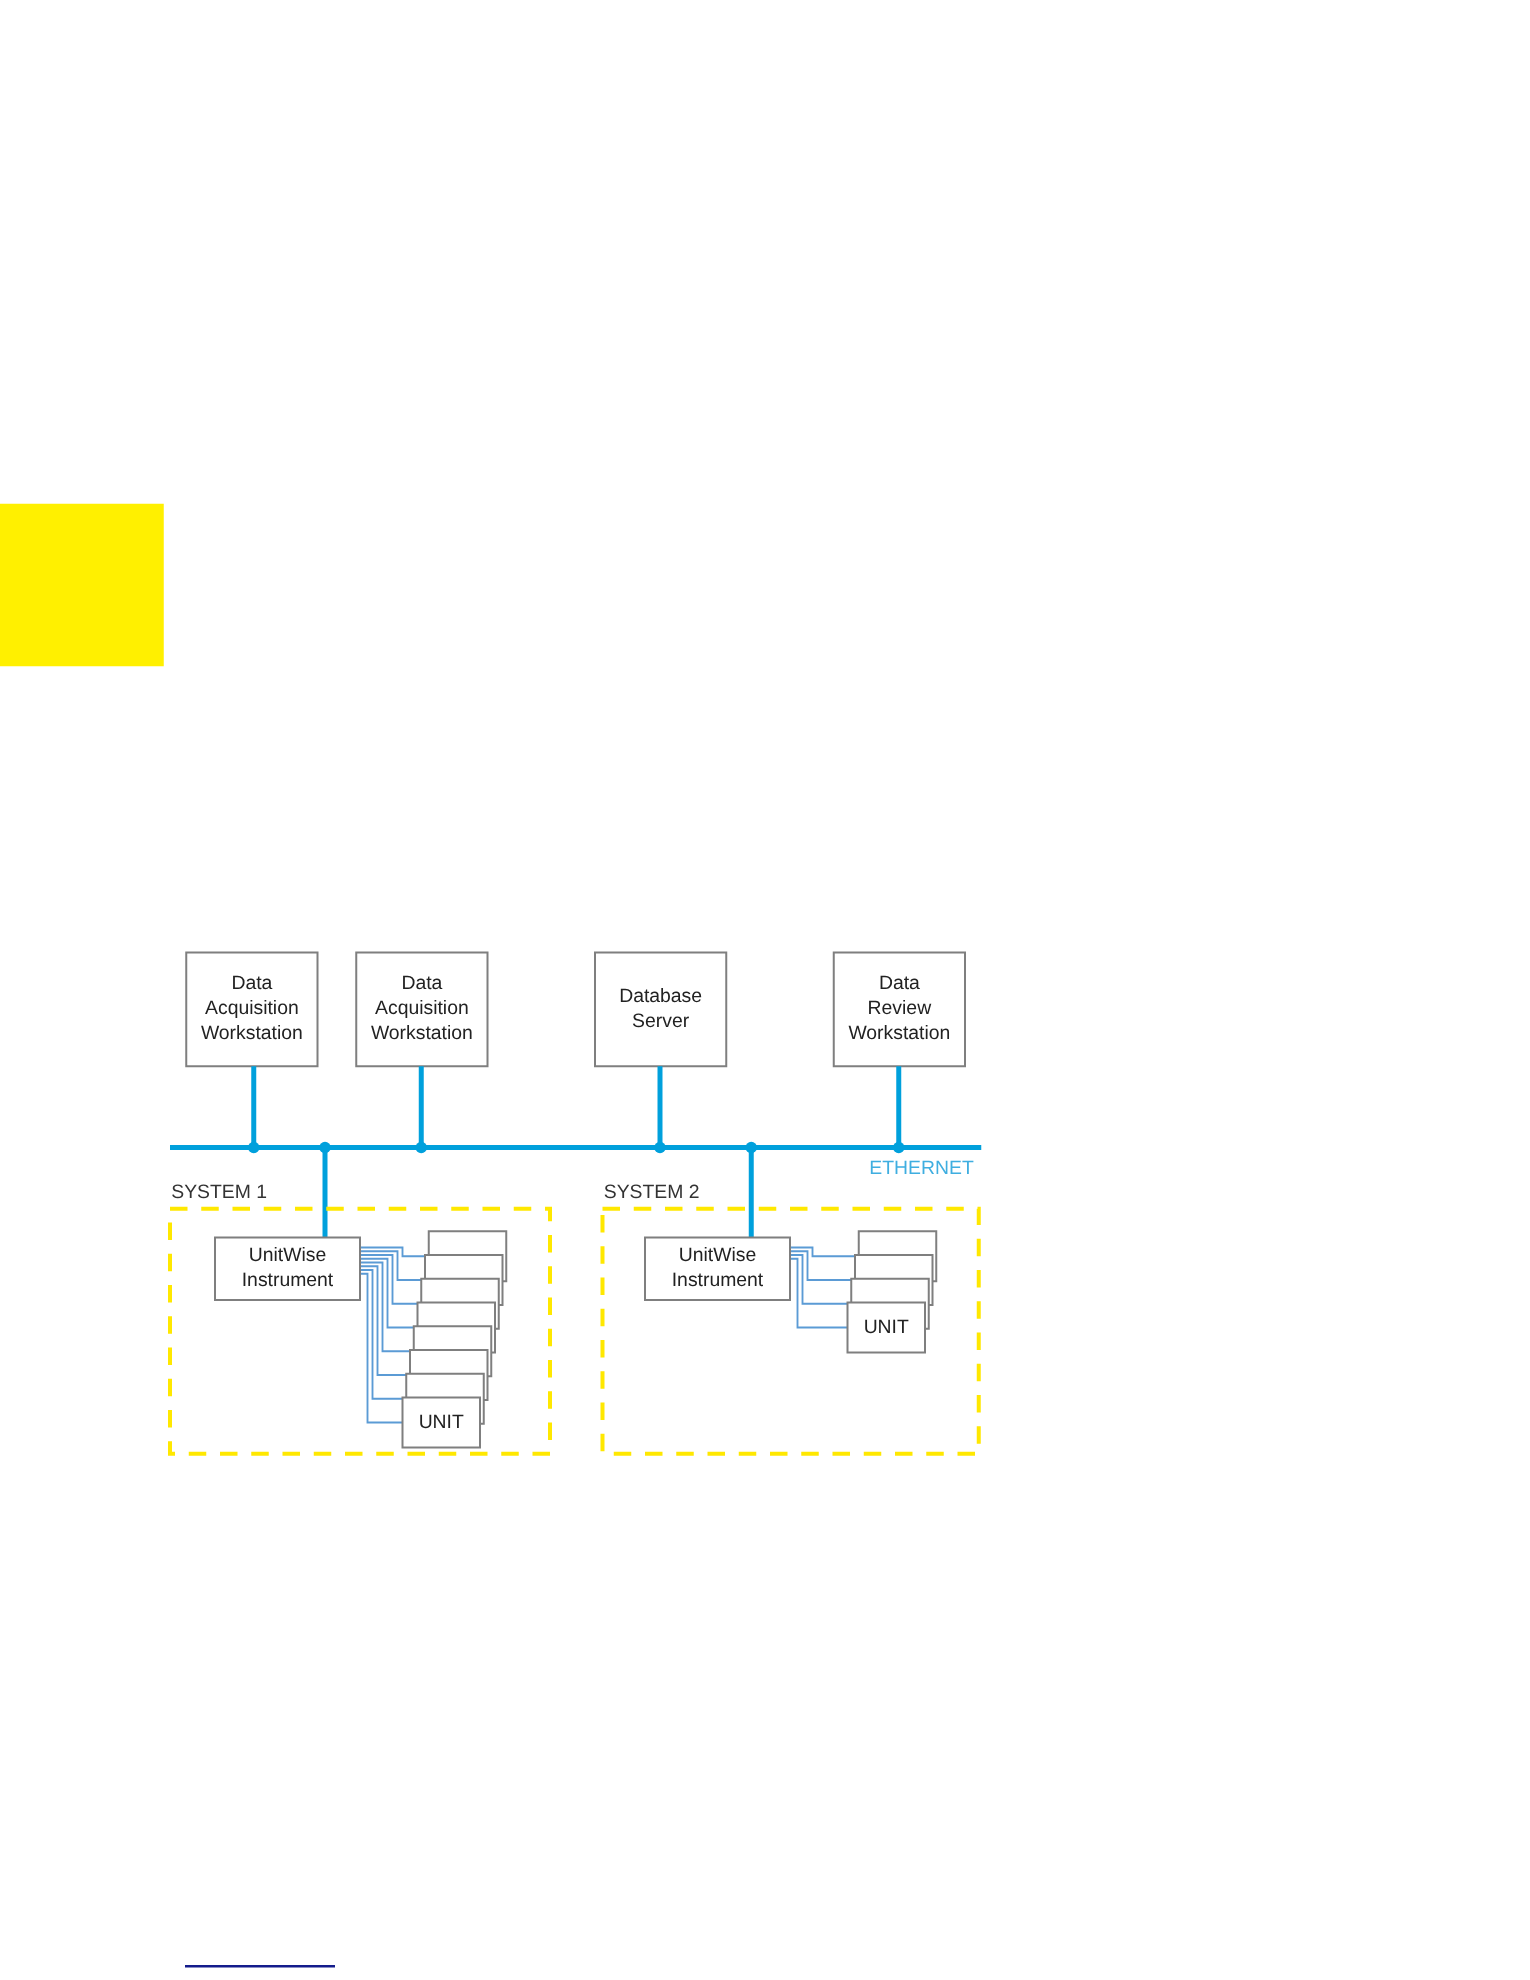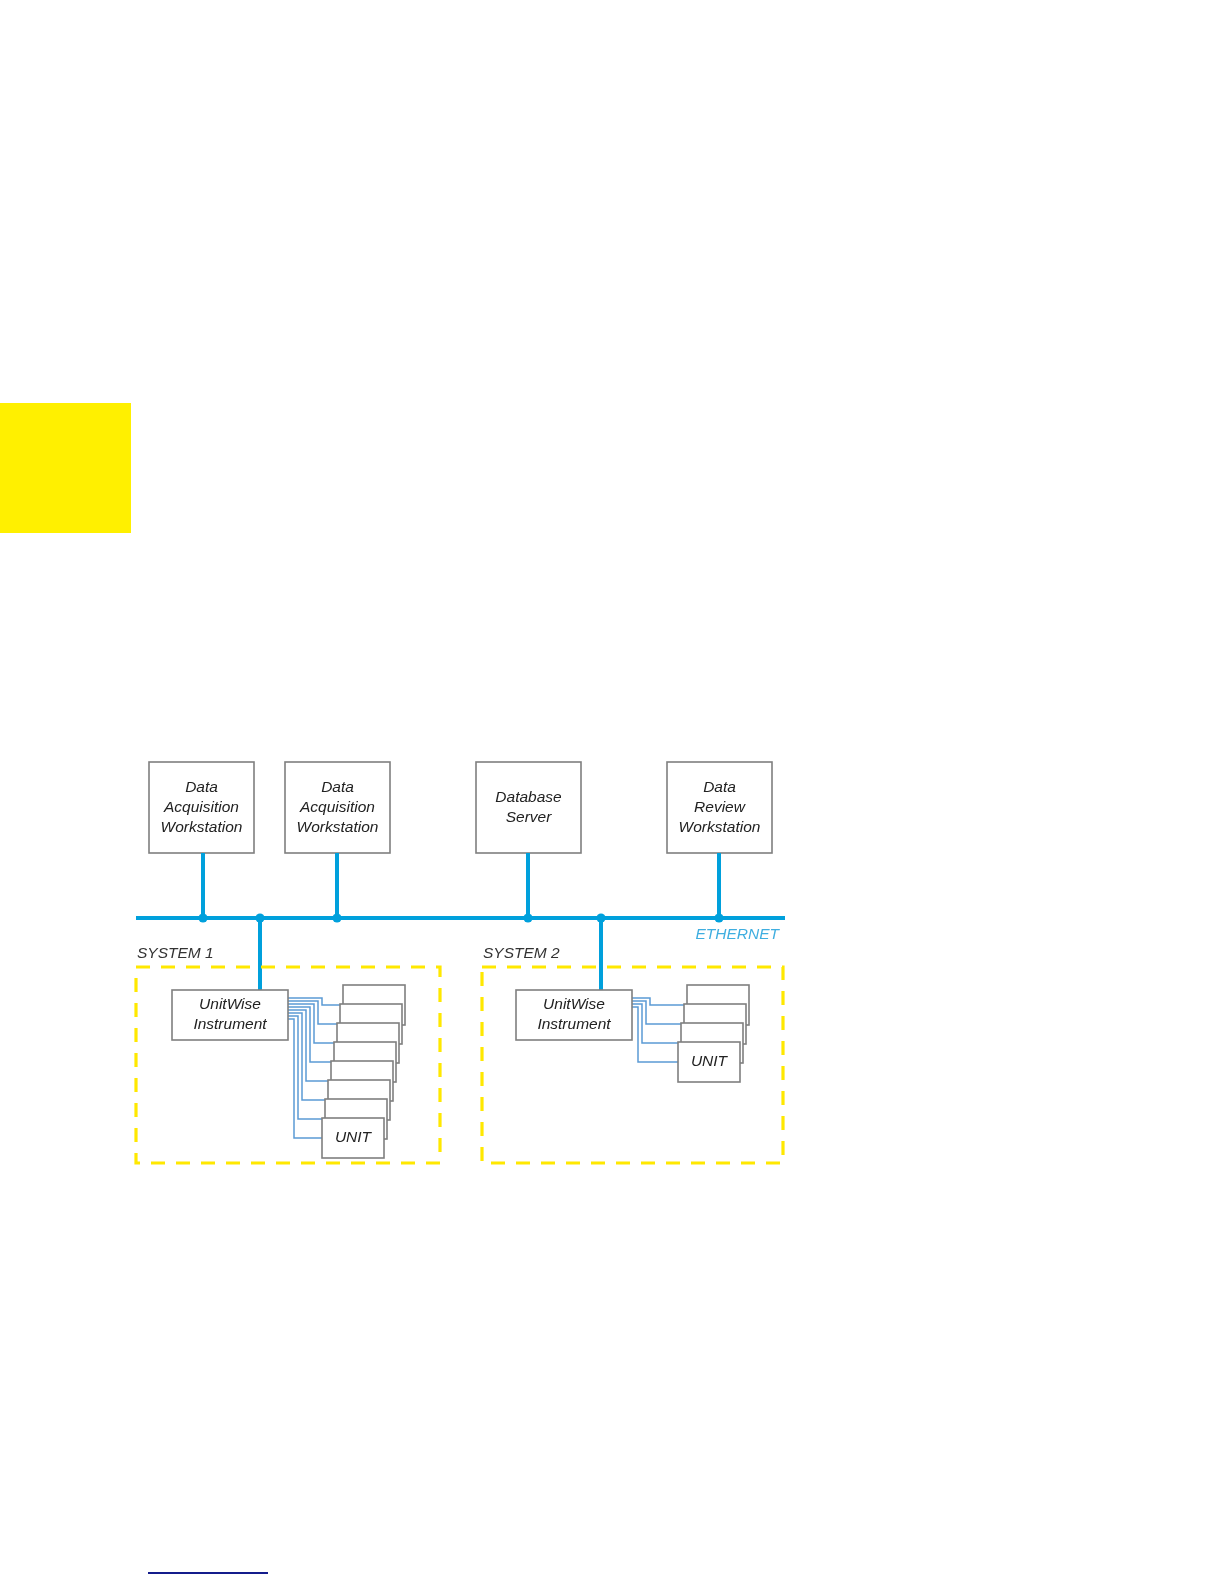"Data" #page { font-style: italic -> none }
